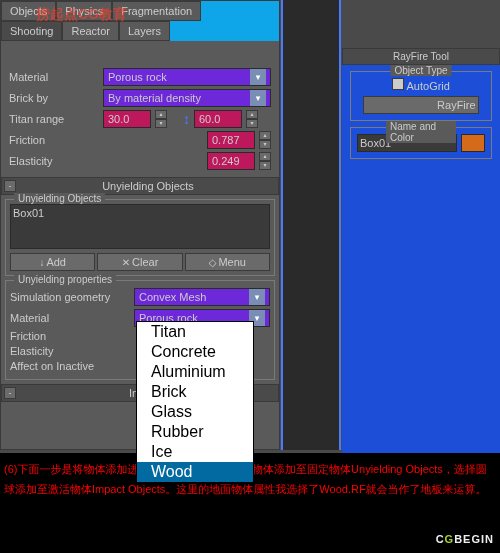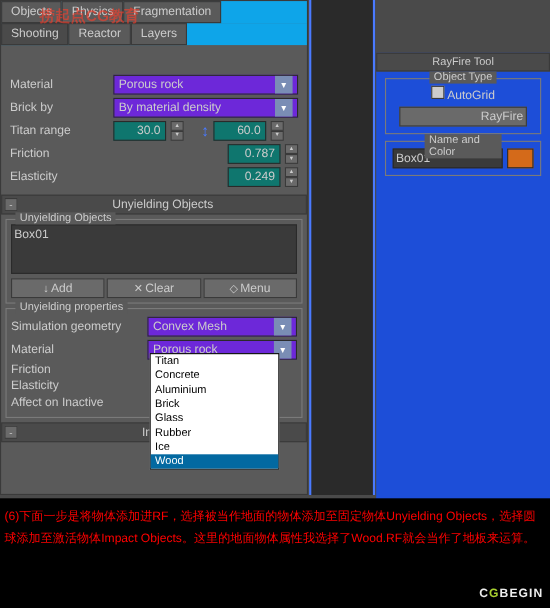"30.0" .spinner { background: #0f766e -> #be185d; text-align: right -> left }
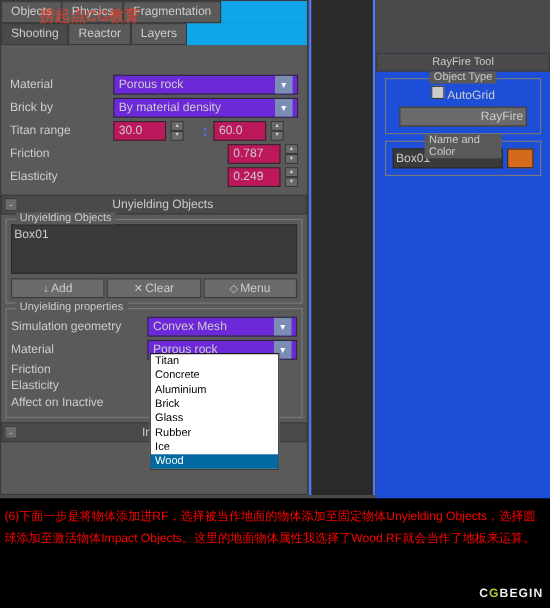"Titan" .open-list .opt { font-size: 10px -> 16px; padding: 1px 4px -> 1px 14px }
